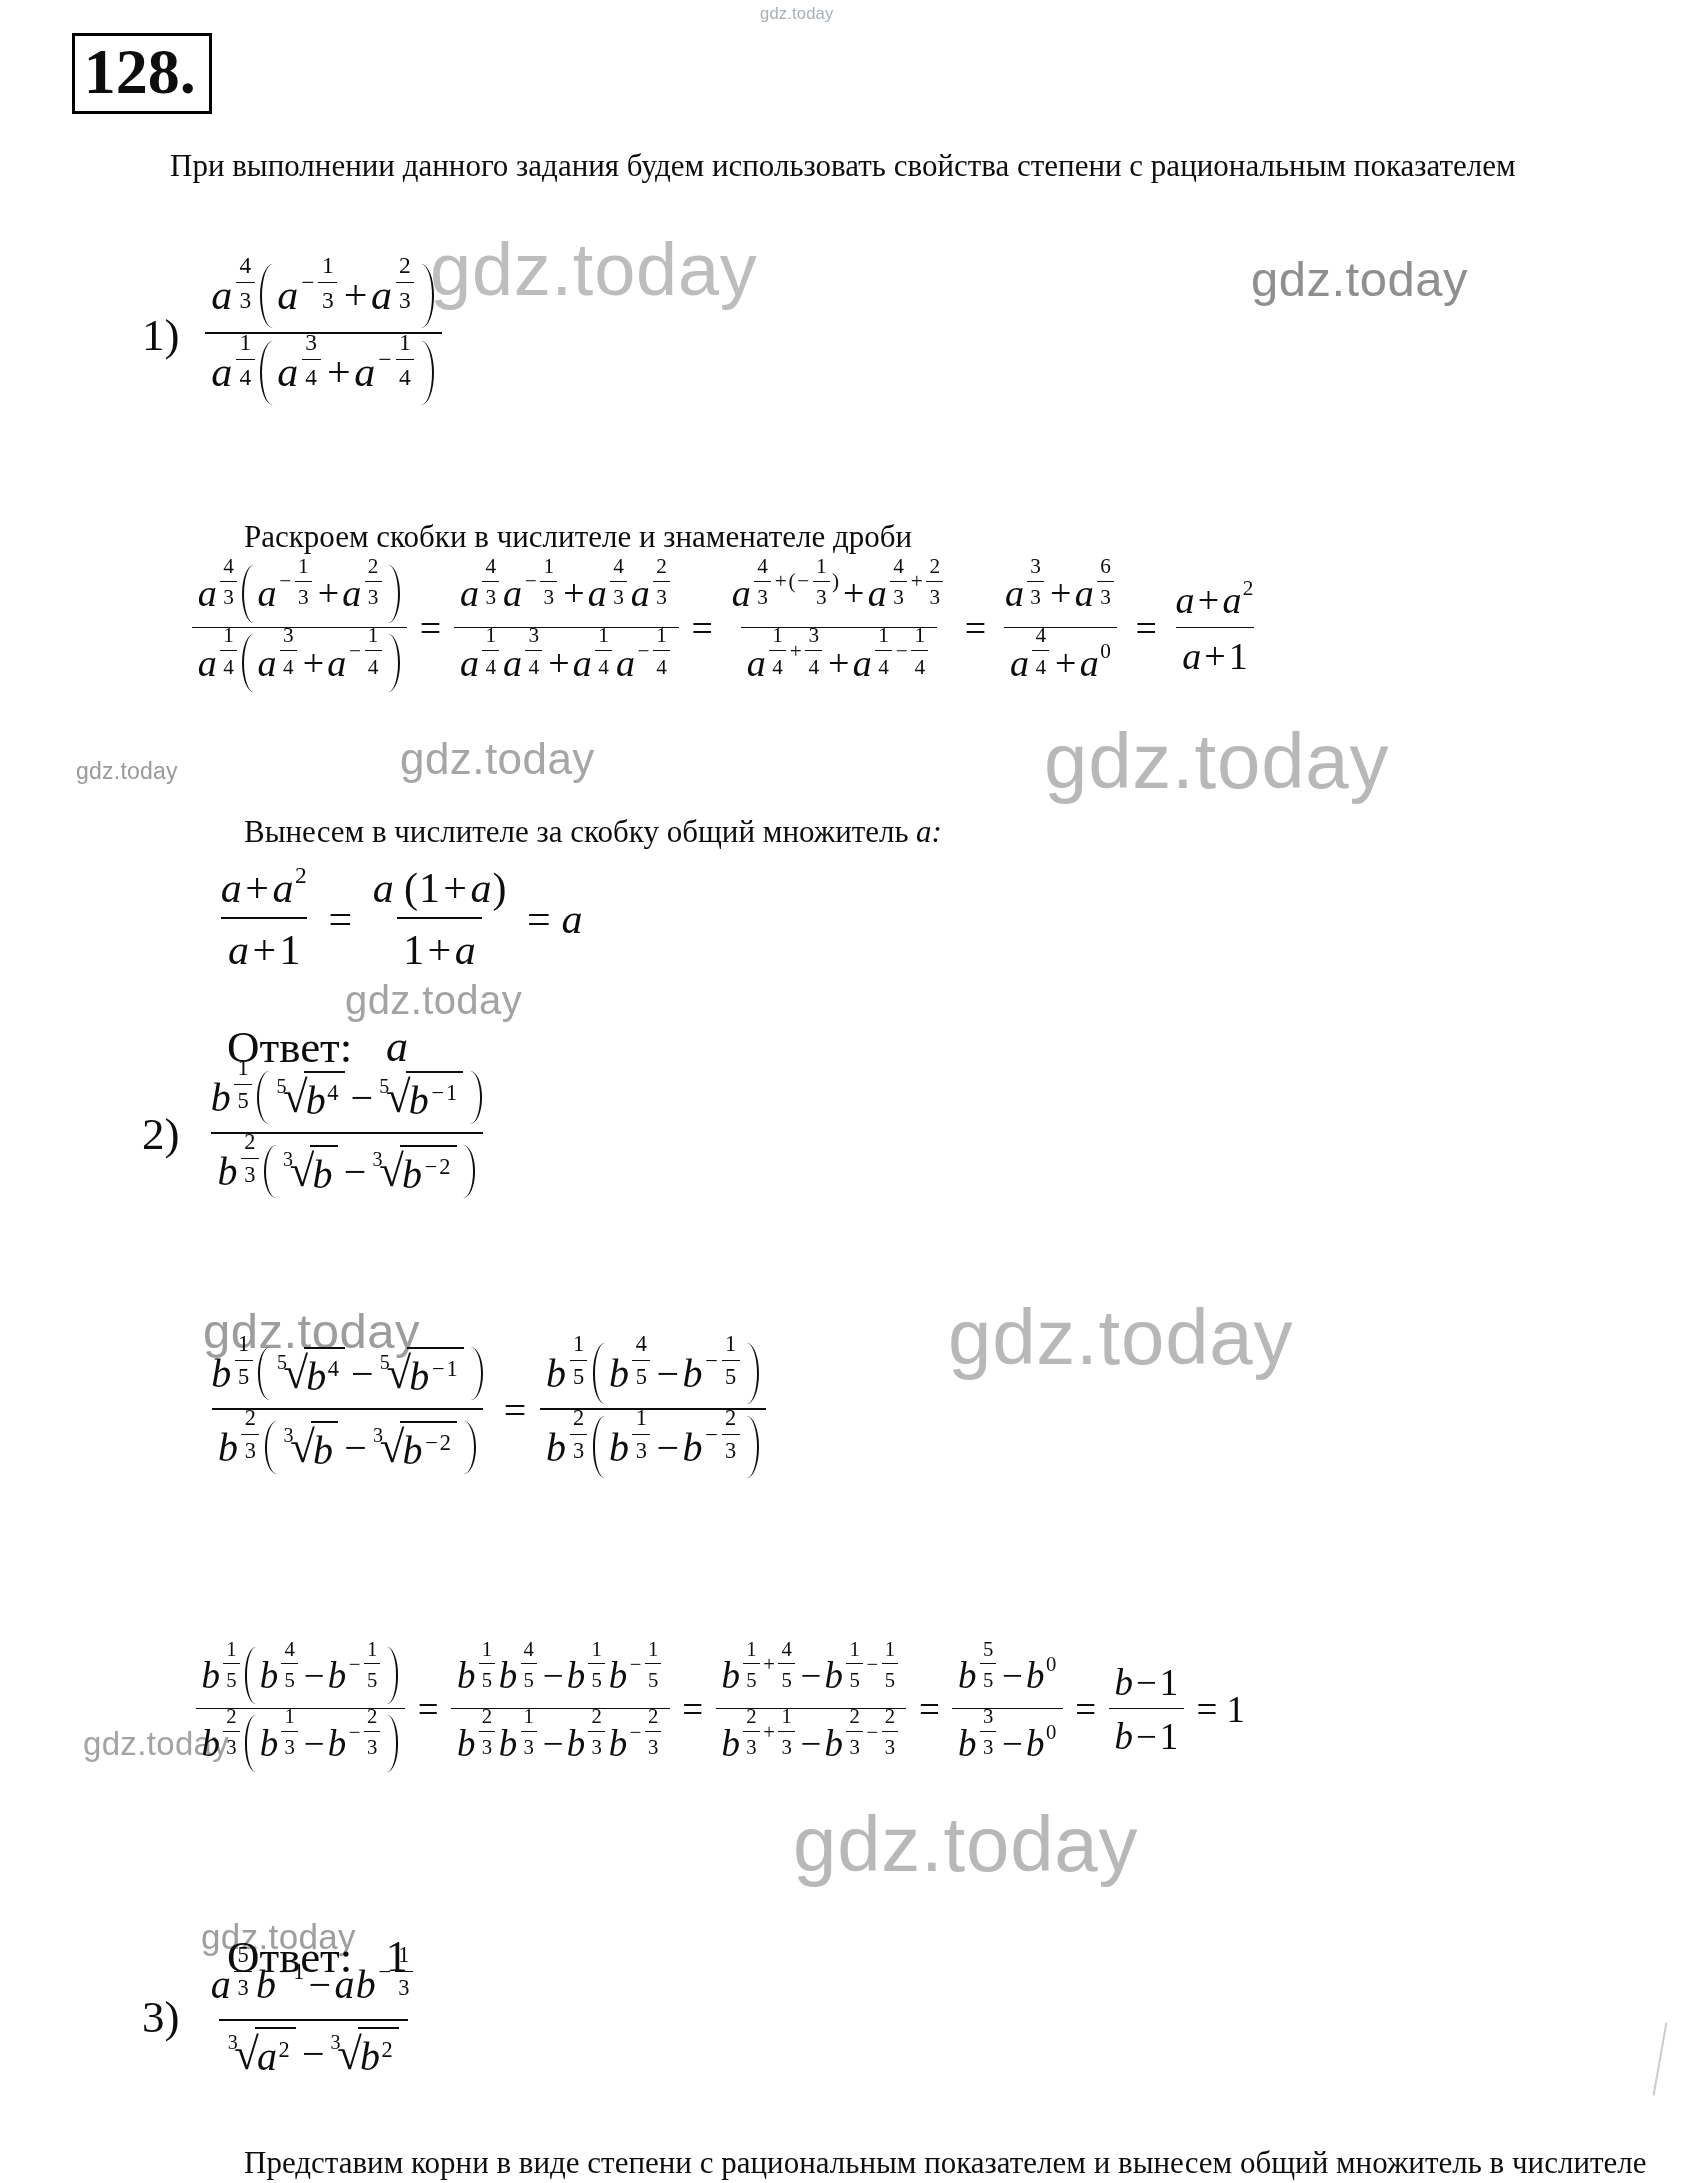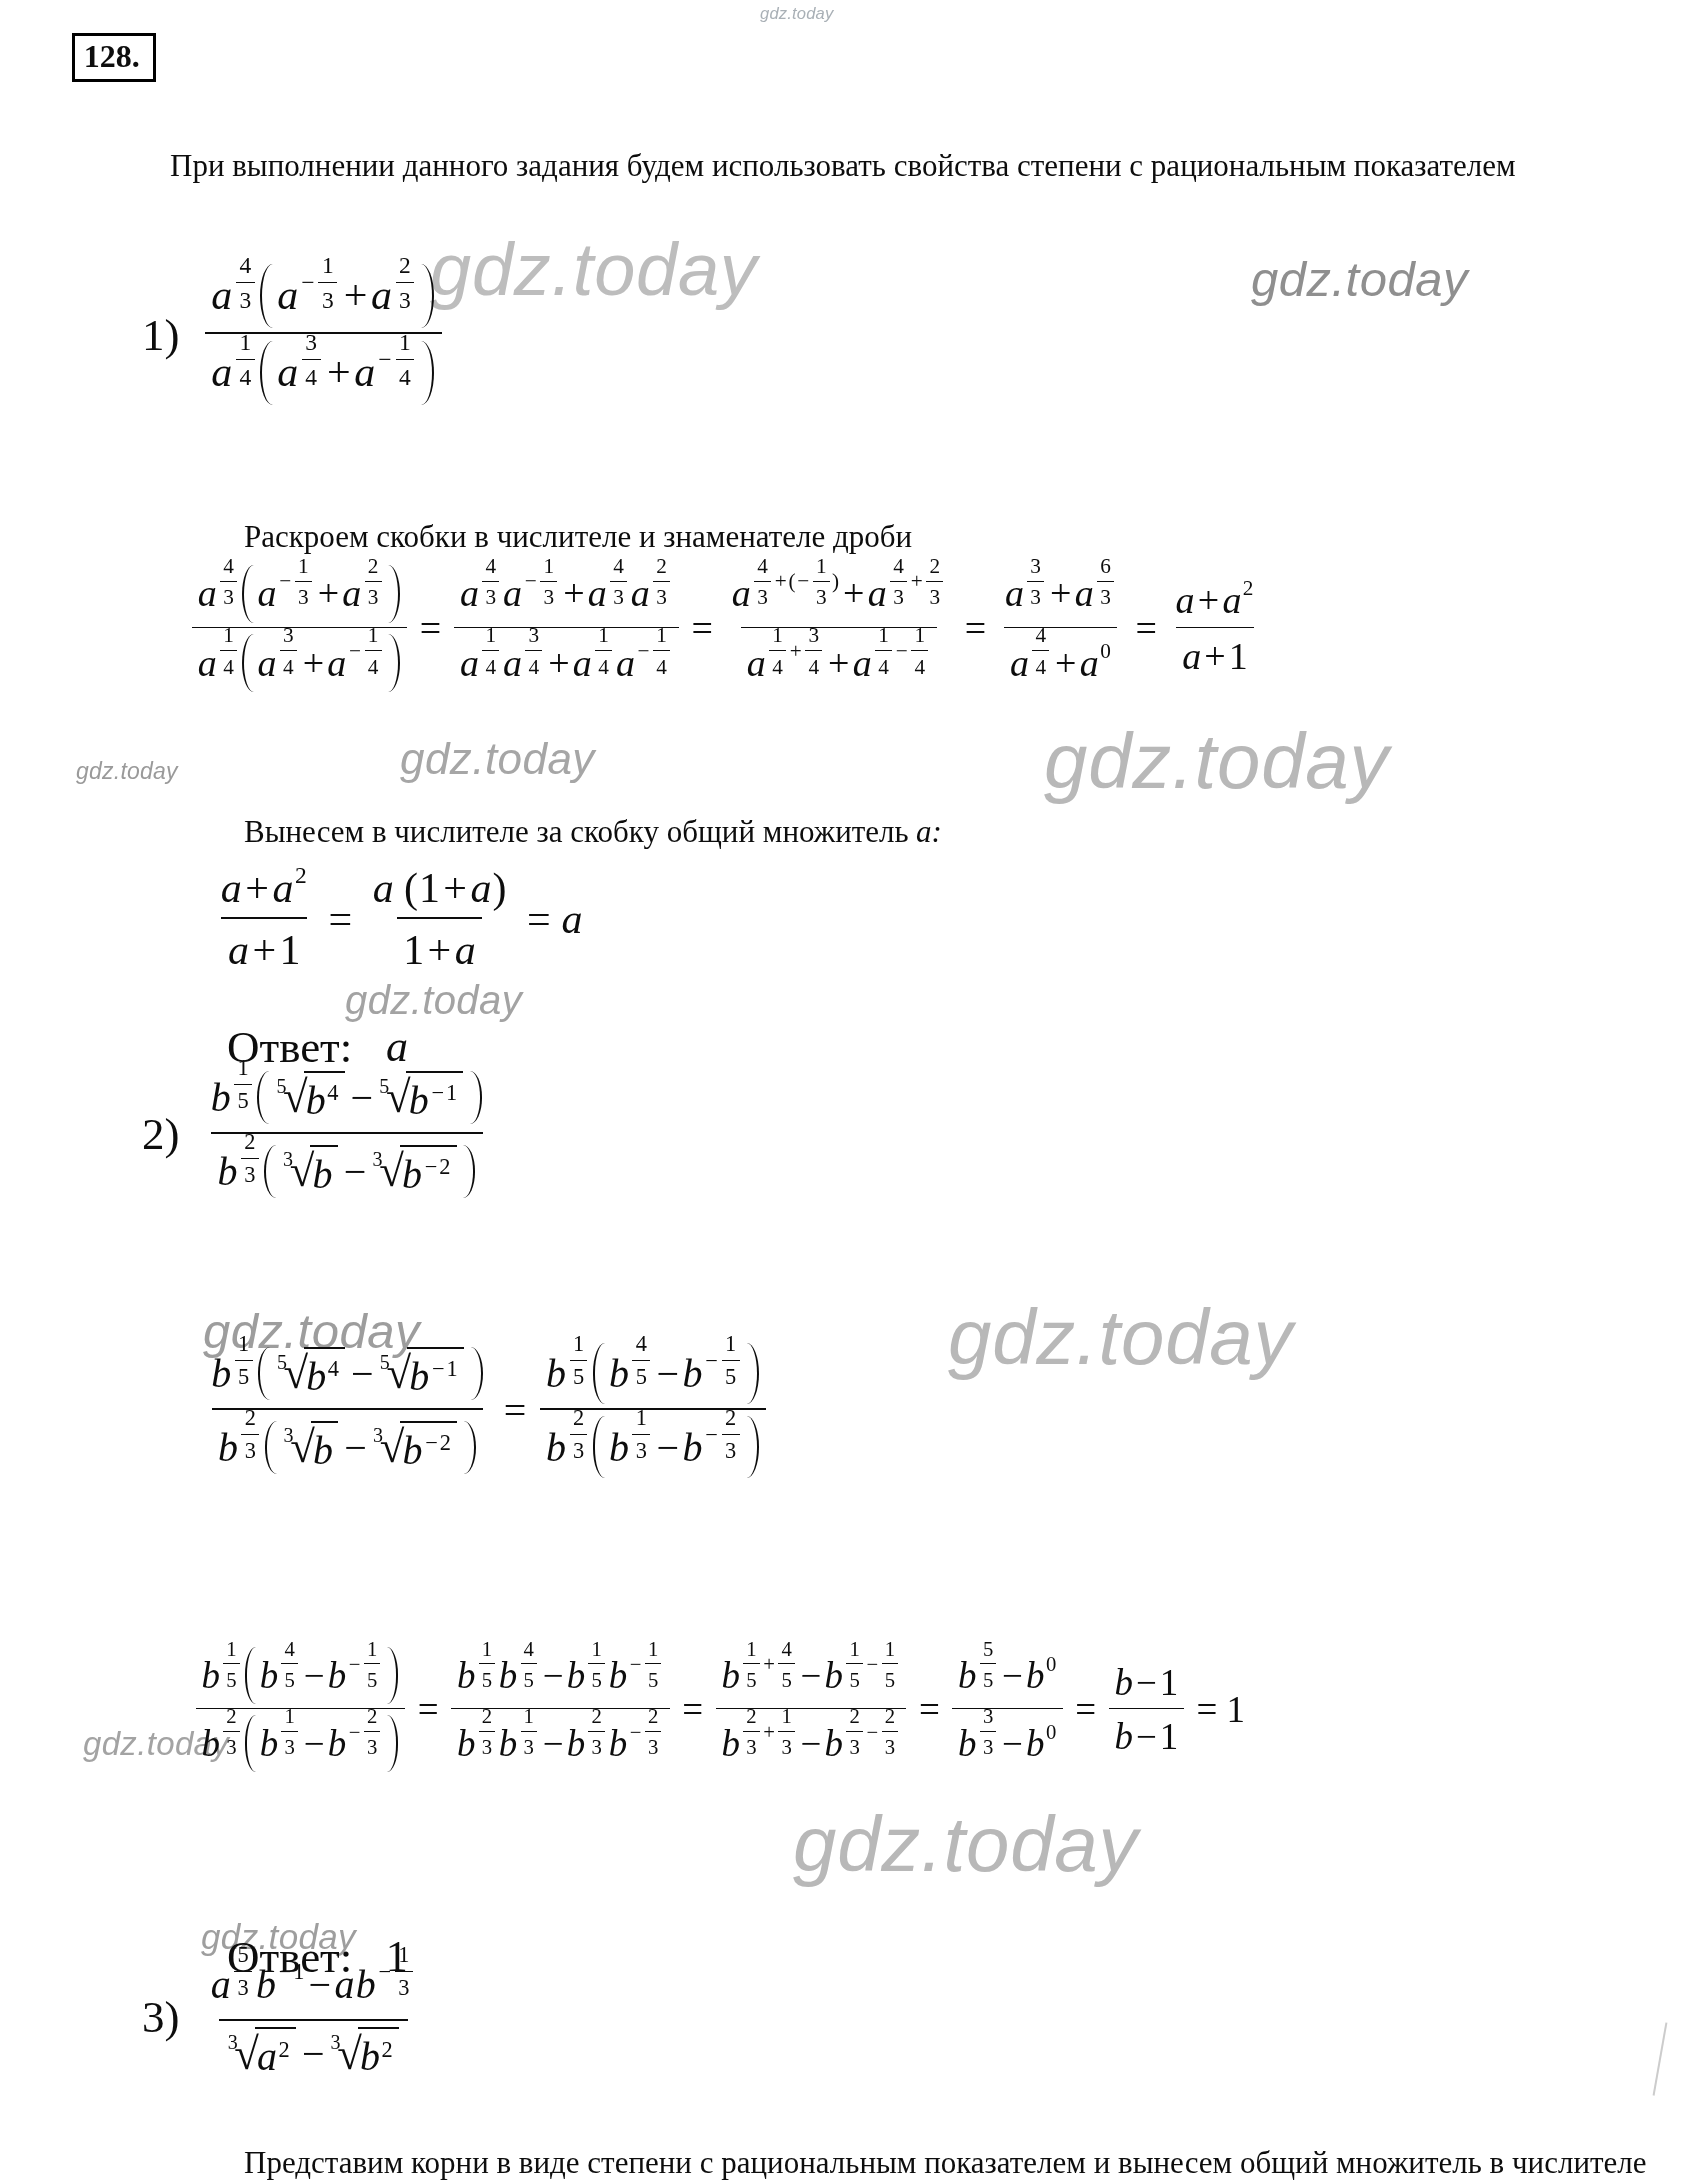"gdz.today" .wm { font-style: italic -> none }
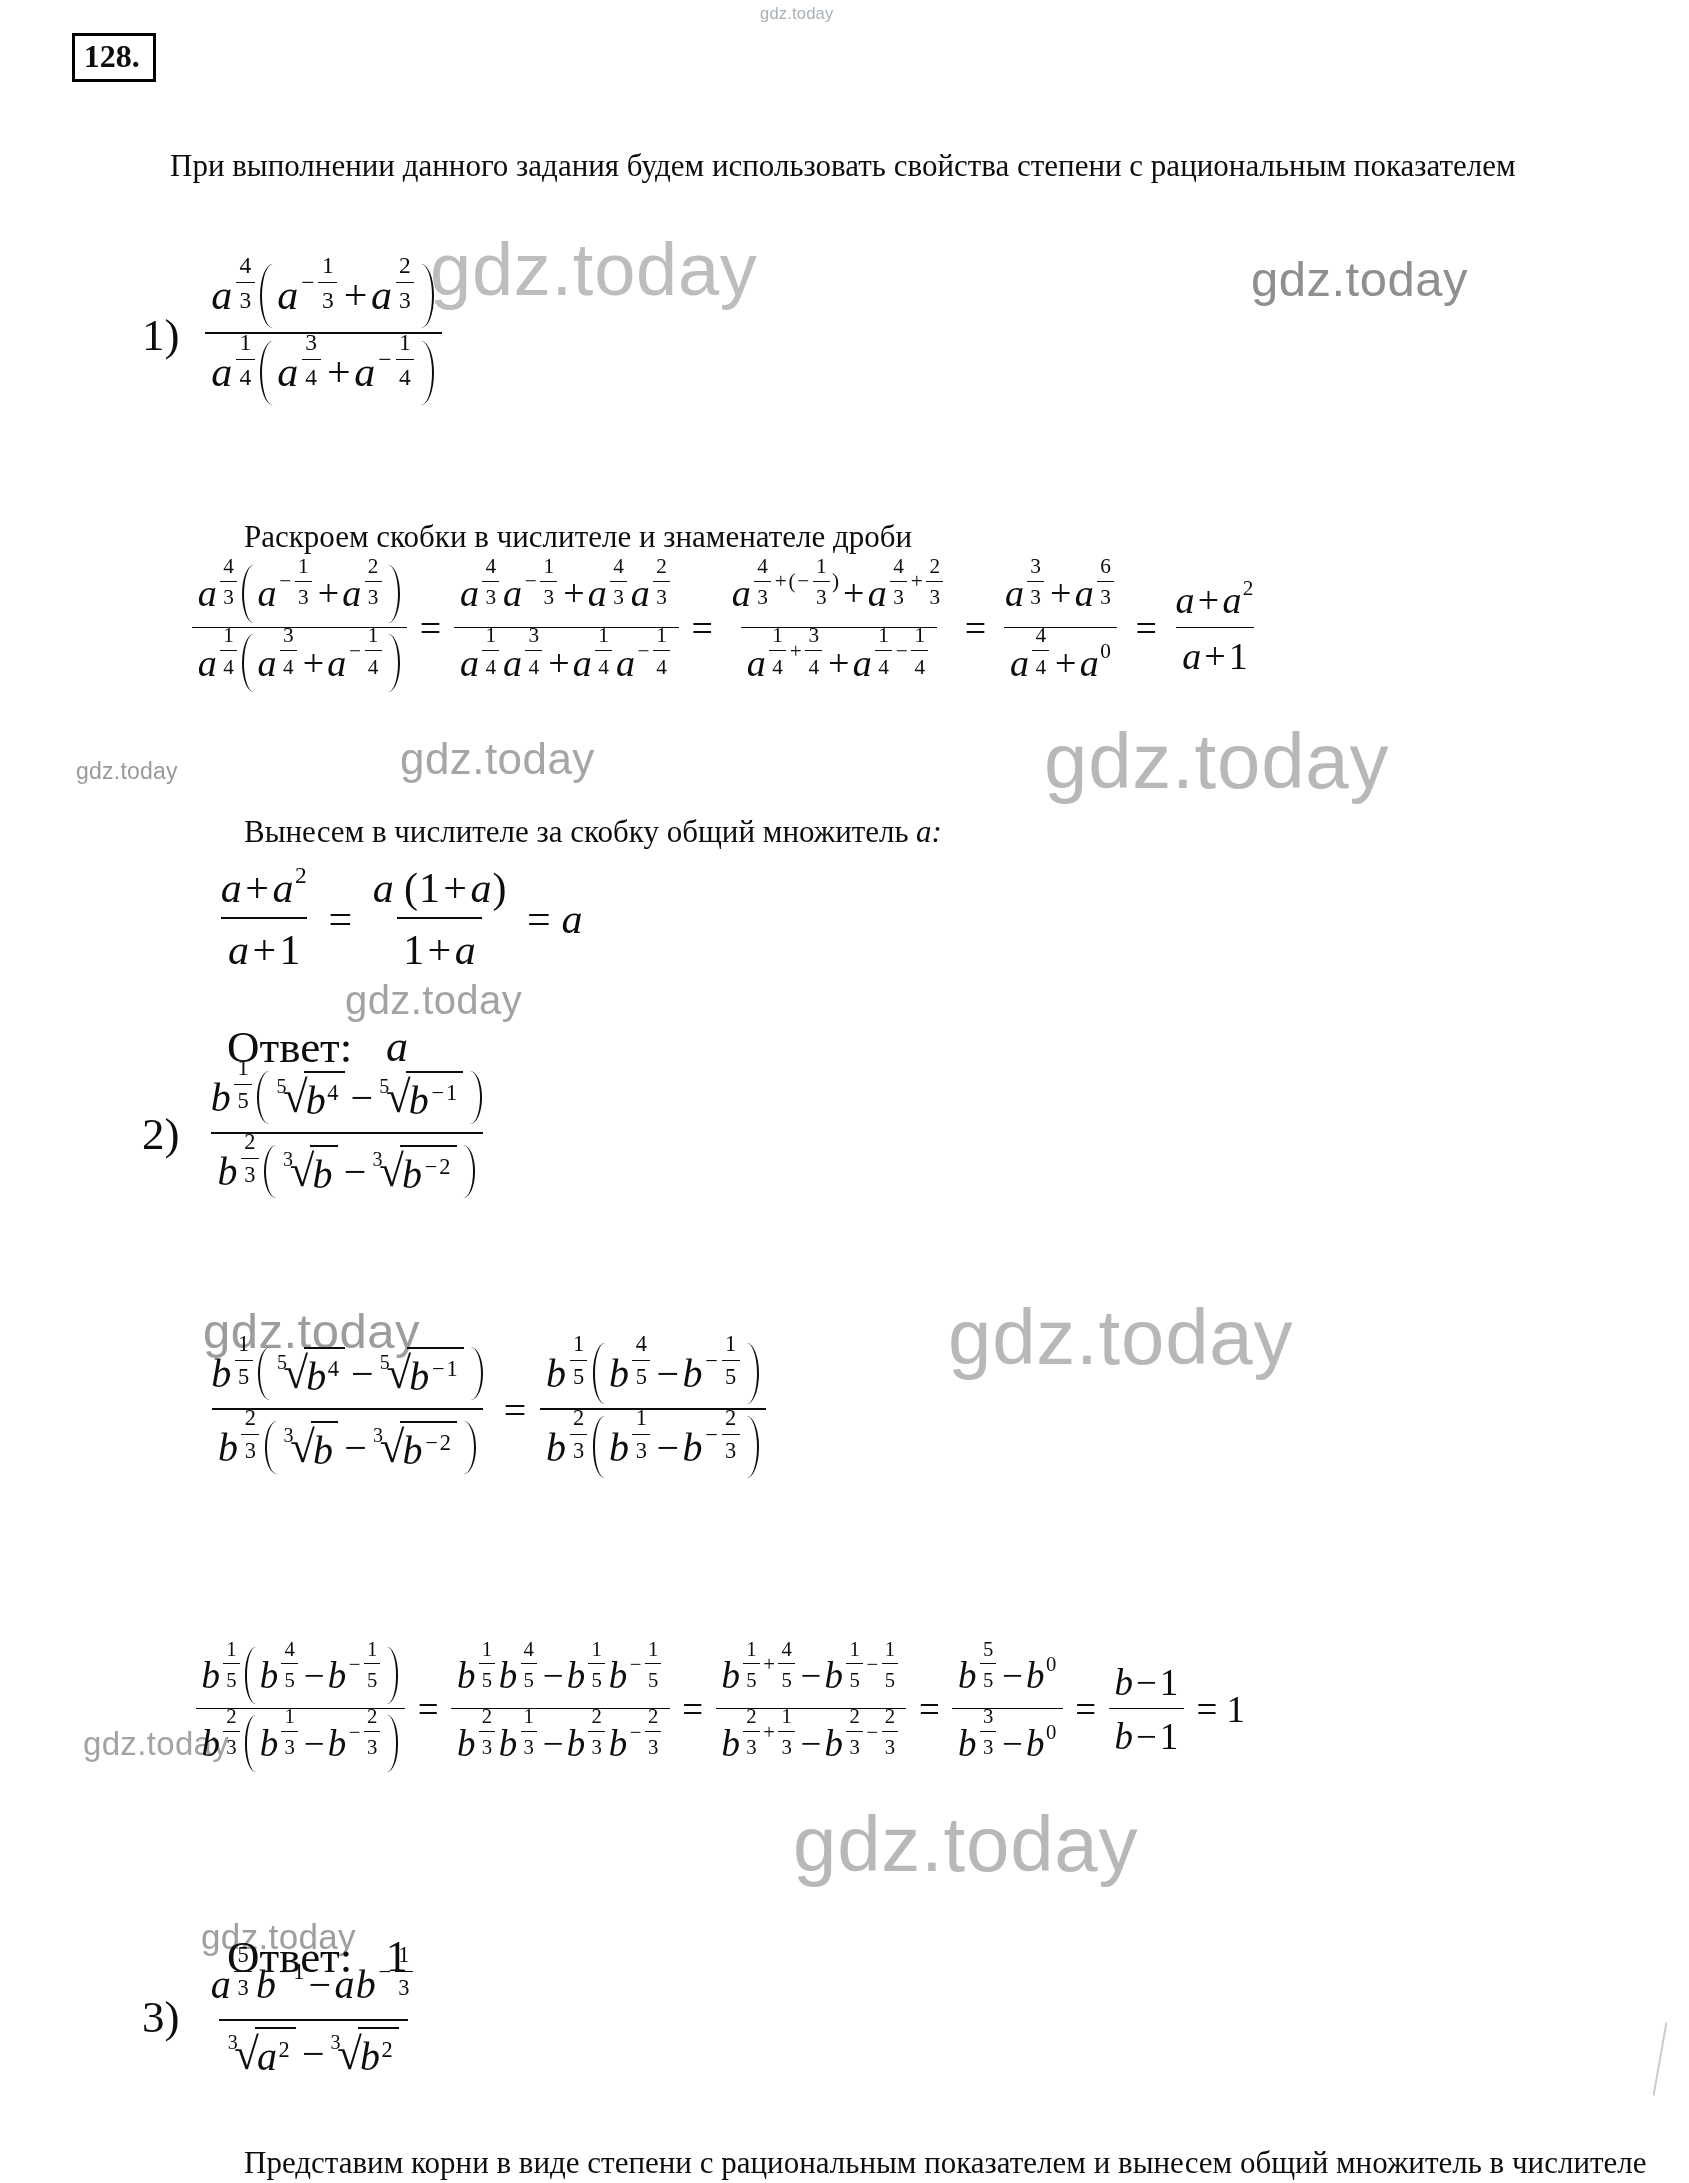"128." .pnum-box { font-size: 32px -> 64px }
